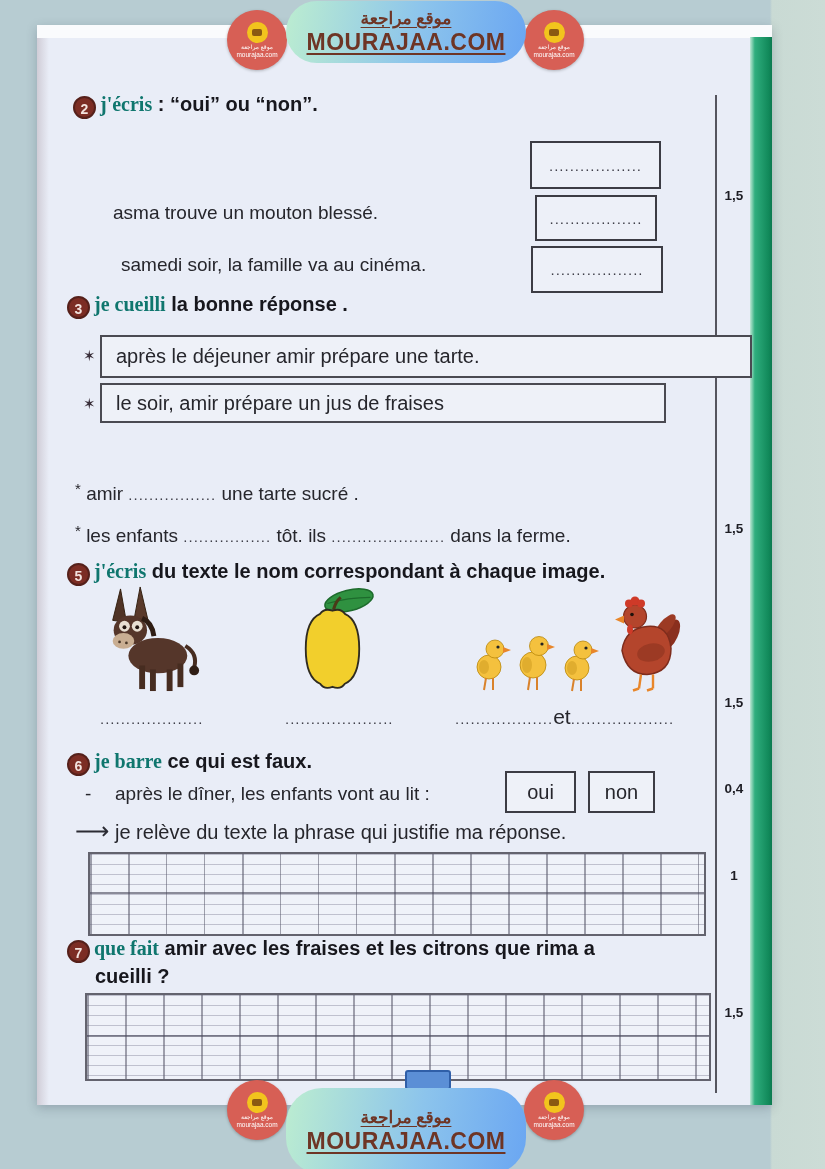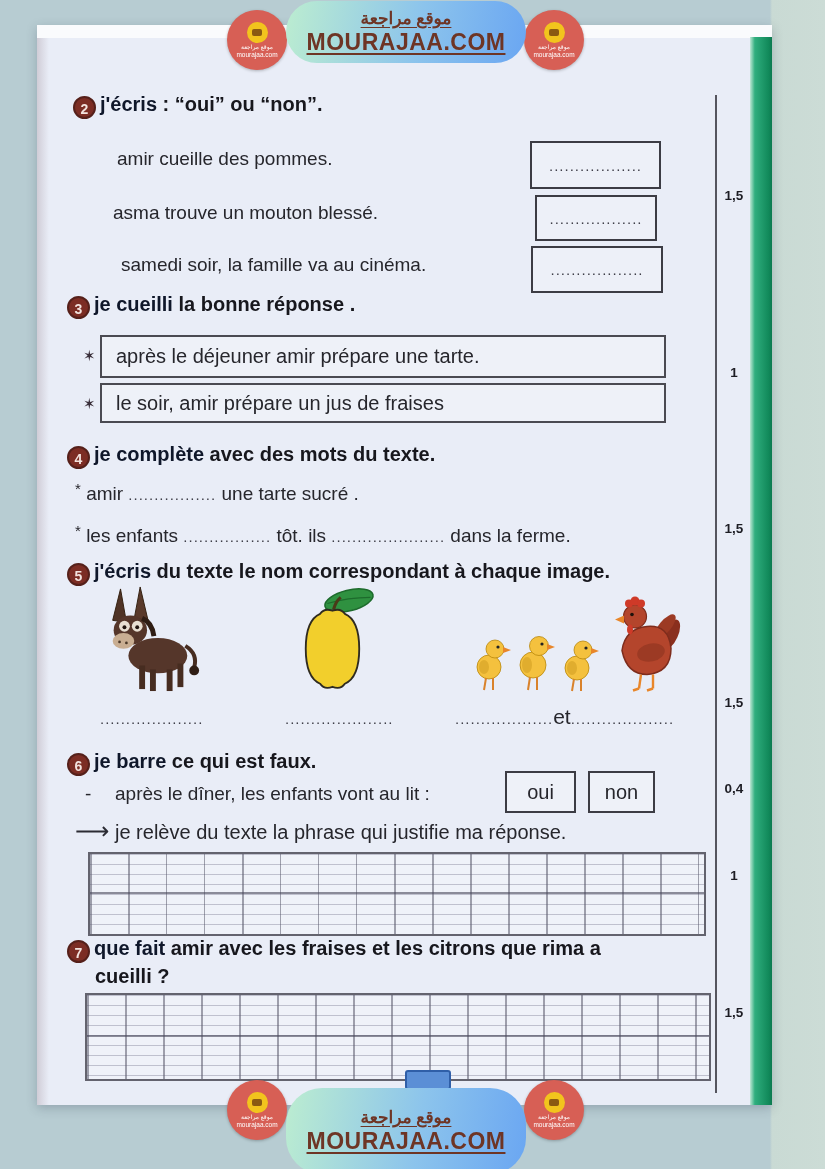"j'écris" .verb { color: #0f172a -> #0f766e; font-family: none -> Liberation Serif, serif }
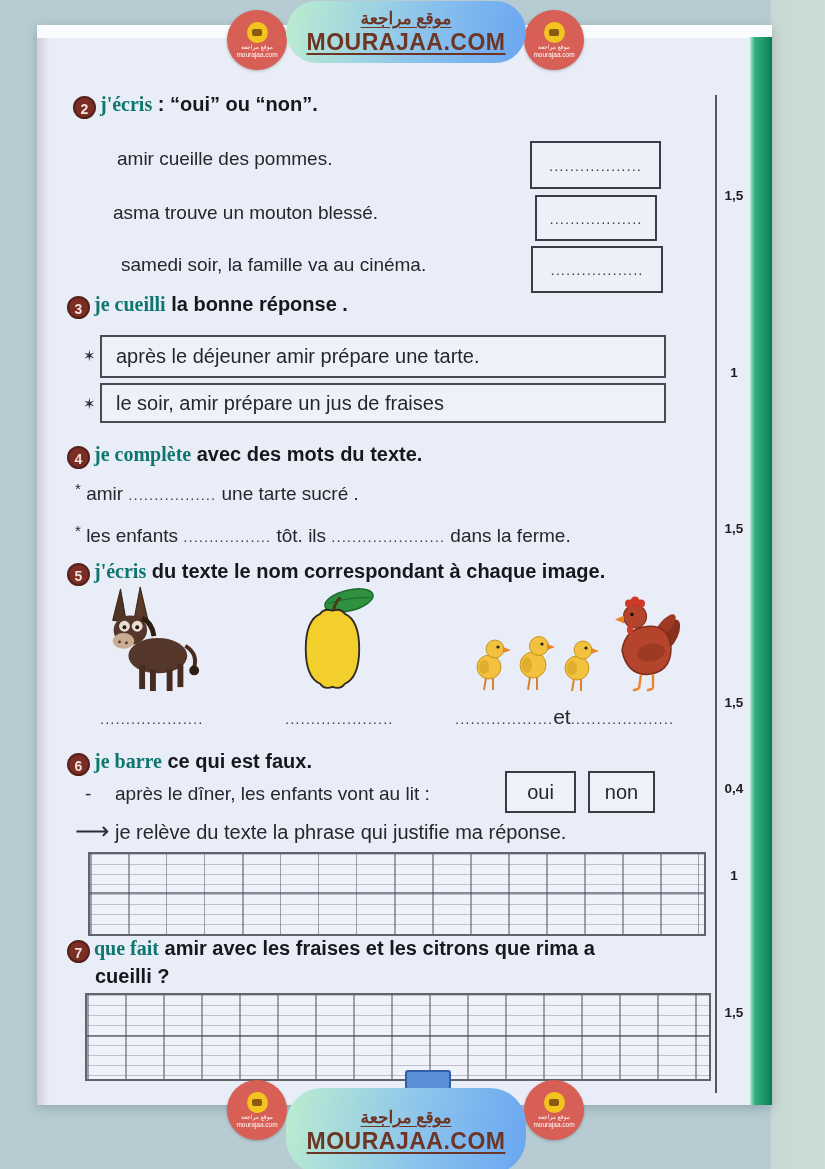"amir cueille des pommes." div.body-text { html: <div>amir cueille des pommes.</div> -> none }
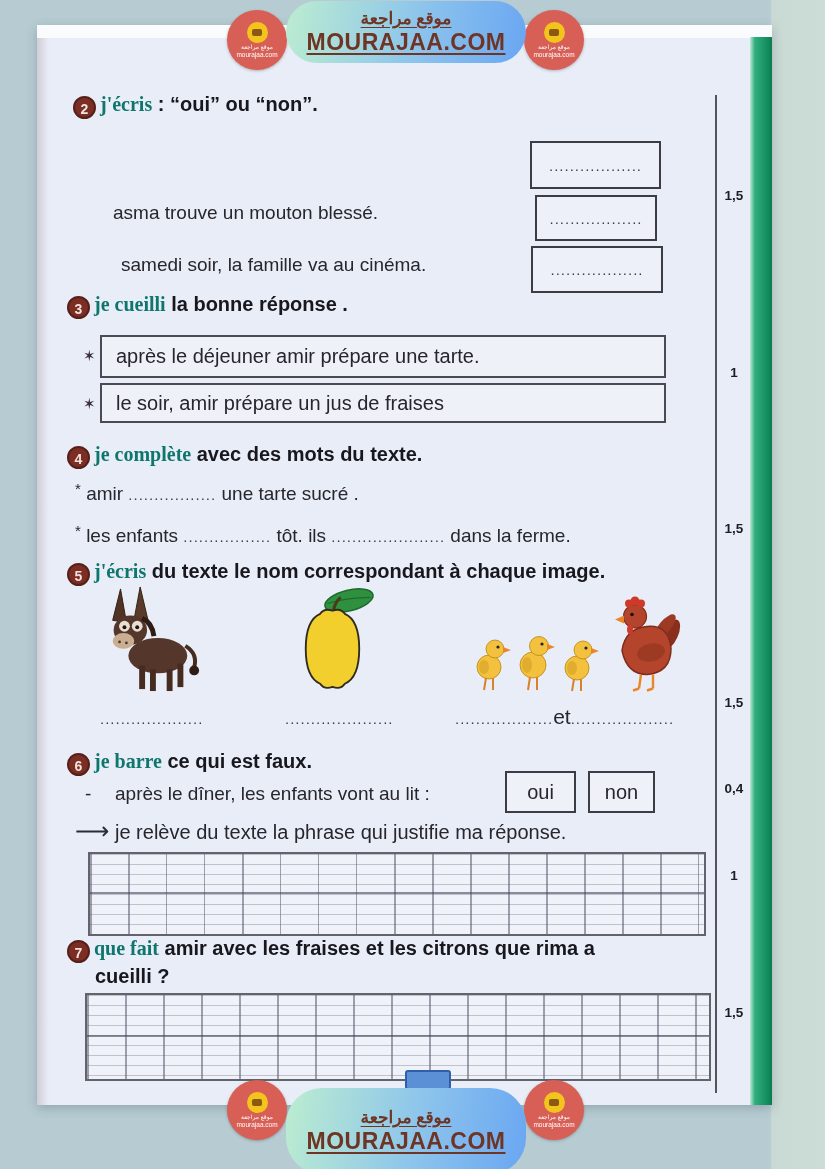"après le déjeuner amir prépare" div.optbox { width: 566px -> 652px }
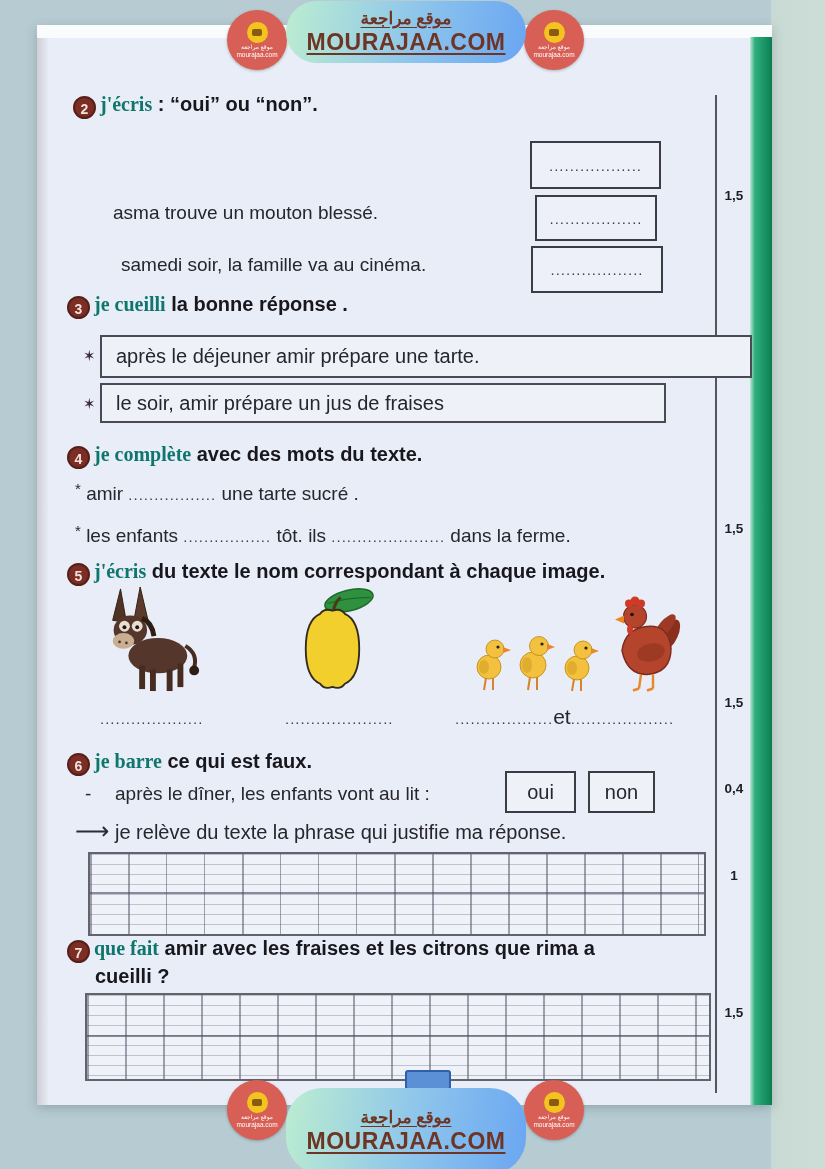"4 je complète avec des" div.ex-title { html: <div> <span>4</span><span>je complète</span> <span>avec des mots du texte.</span> </div> -> none }
